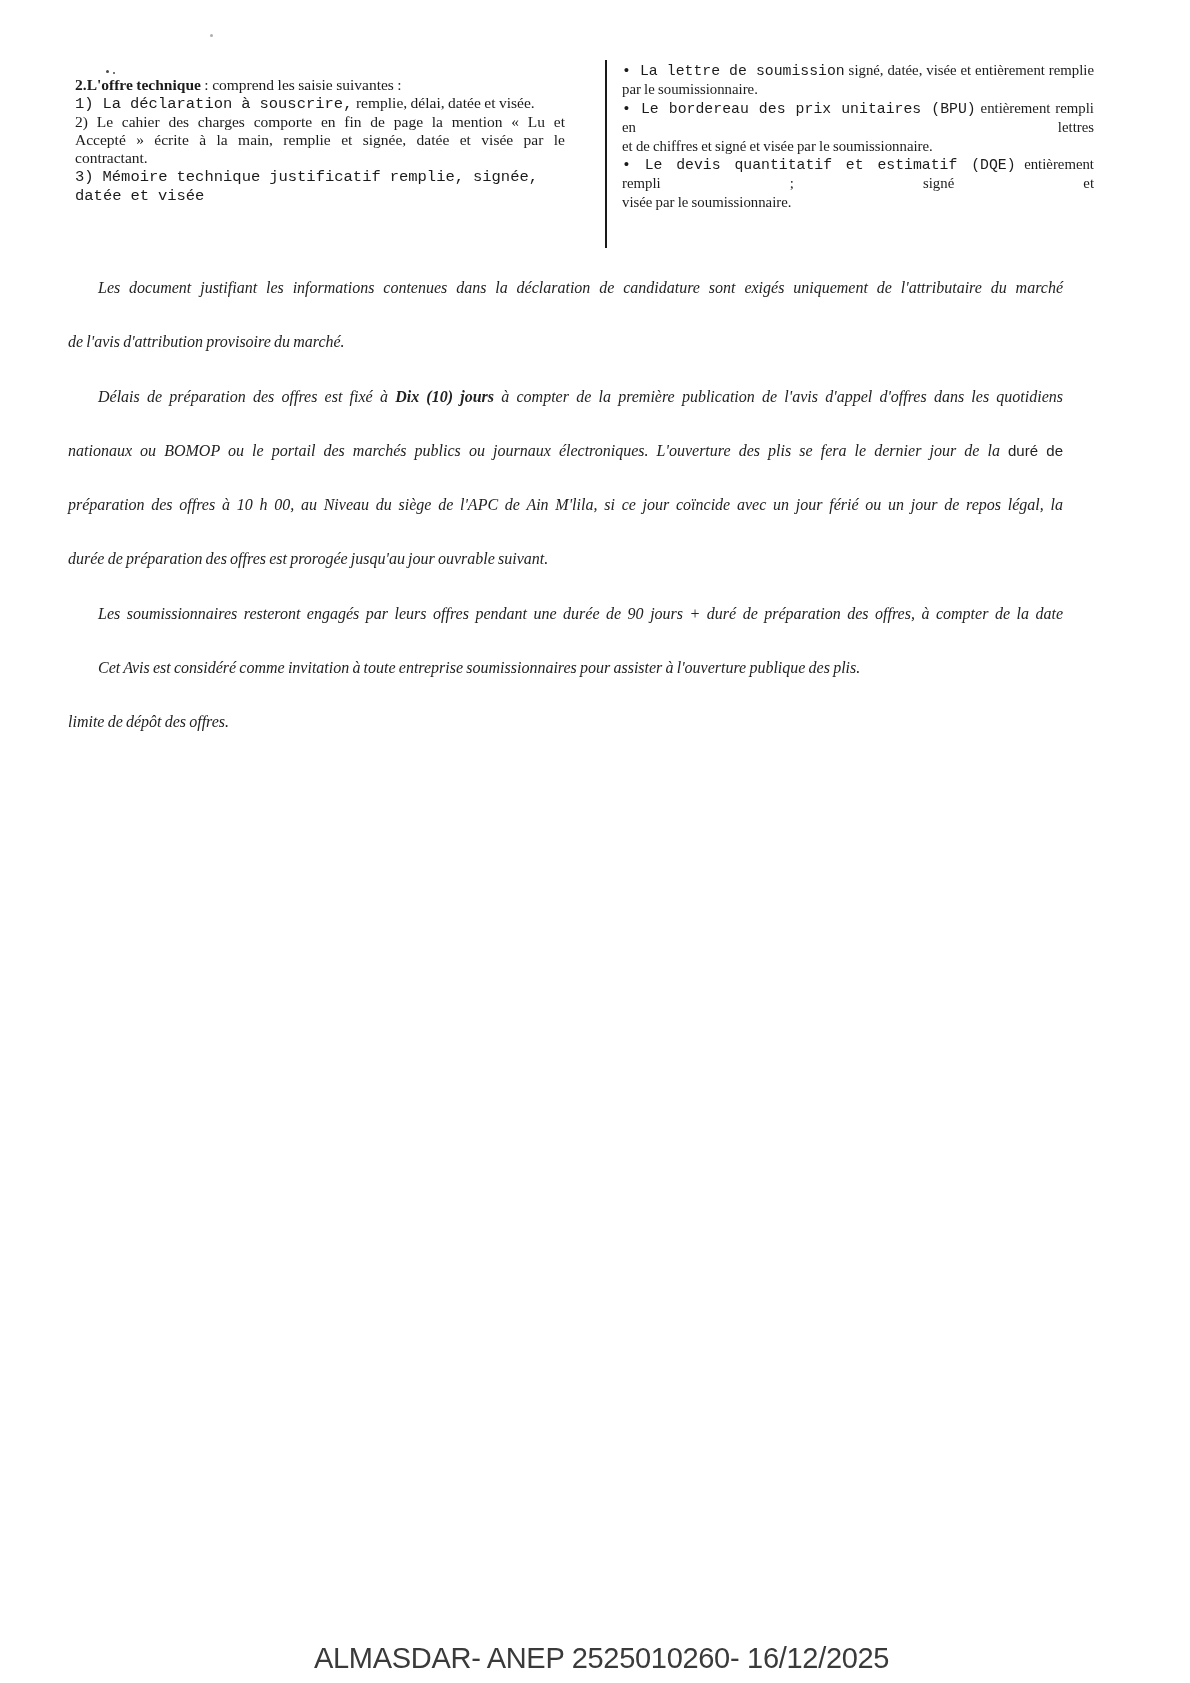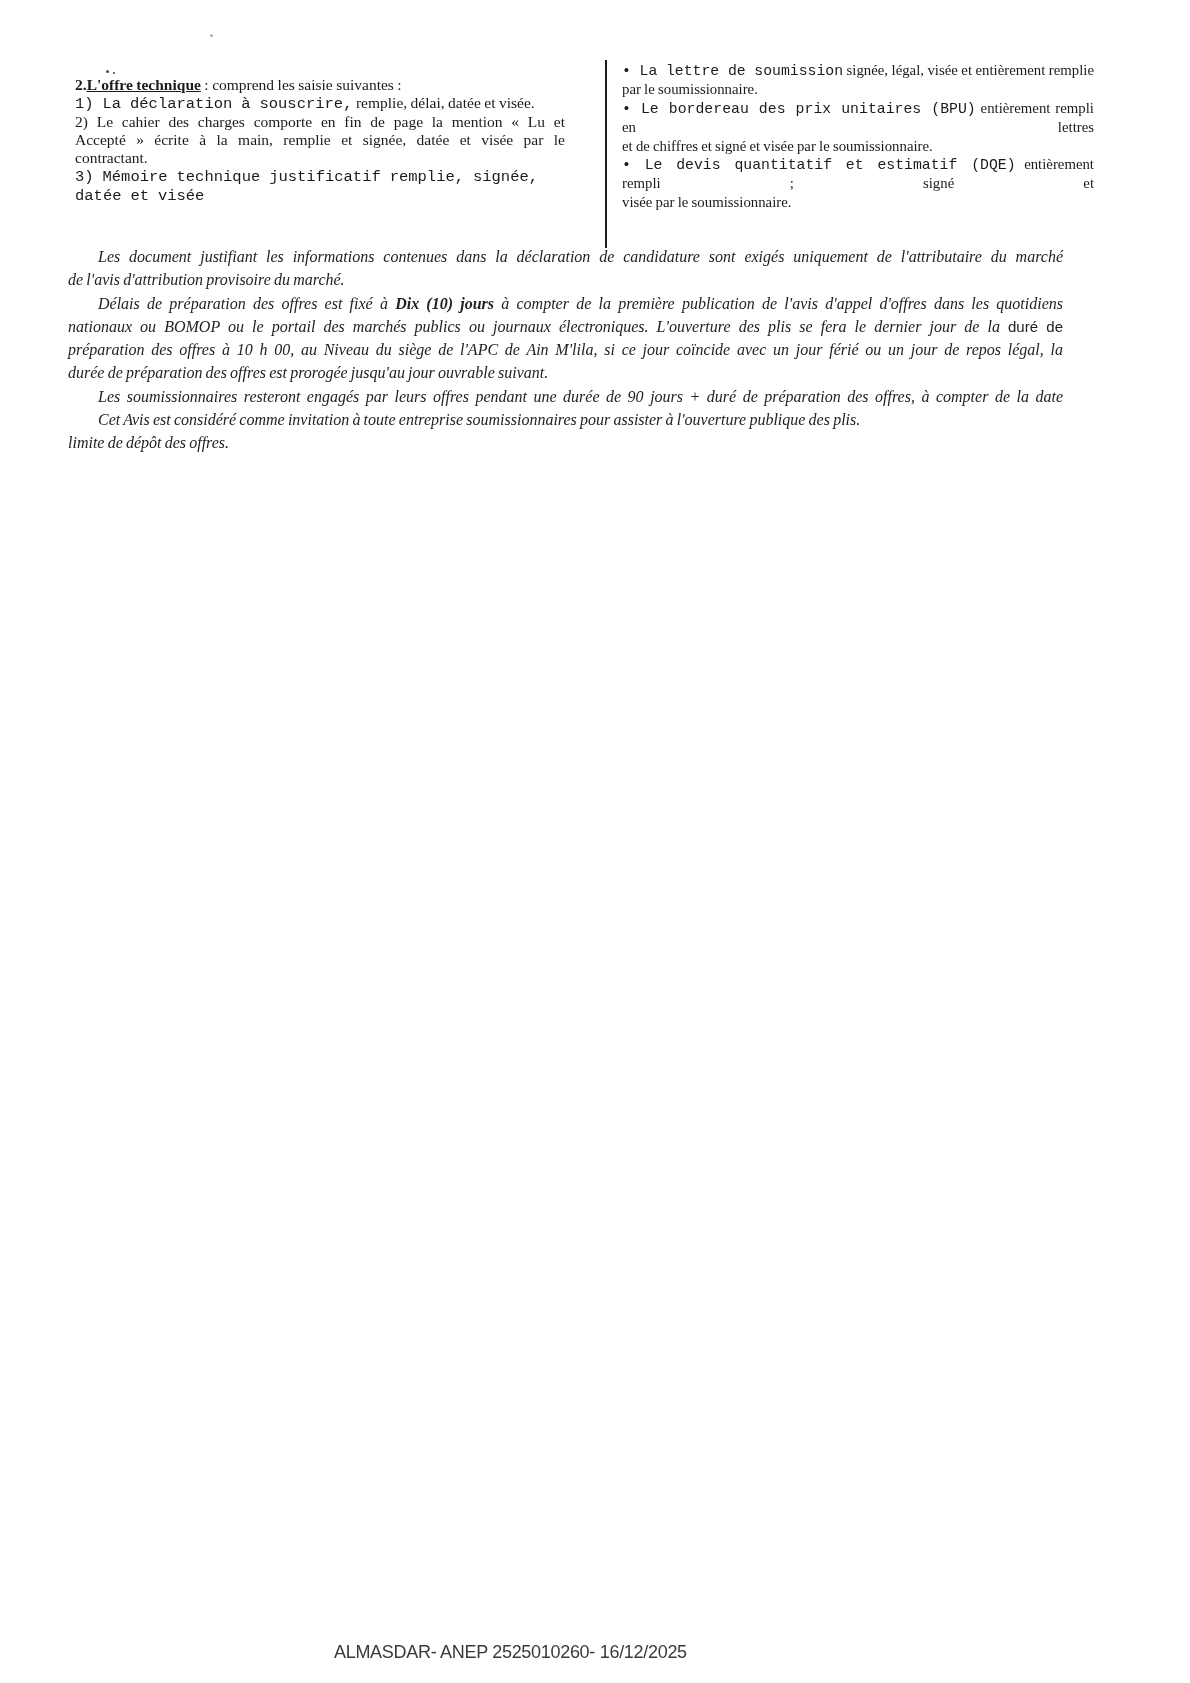"signée, légal, visée et entièrement" span.serif { text: signée, légal -> signé, datée }
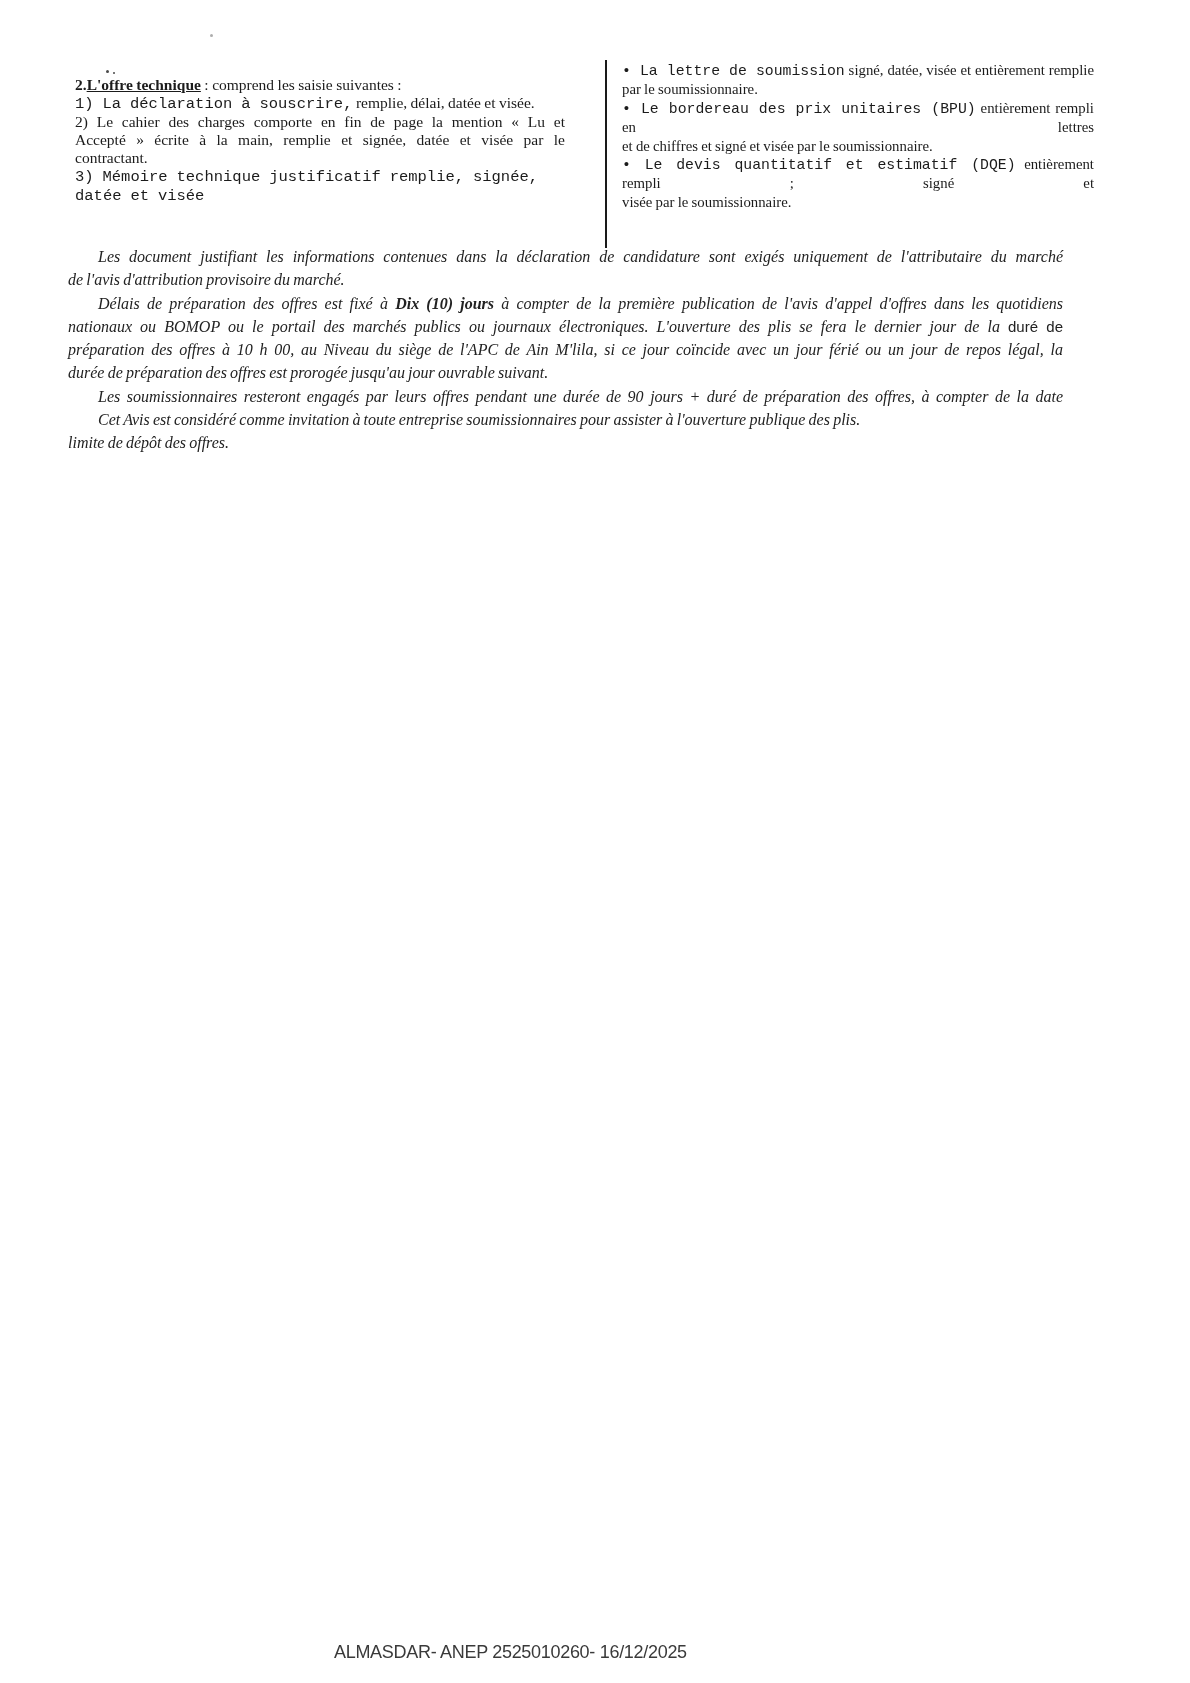"L'offre technique" .u { text-decoration: underline -> none }
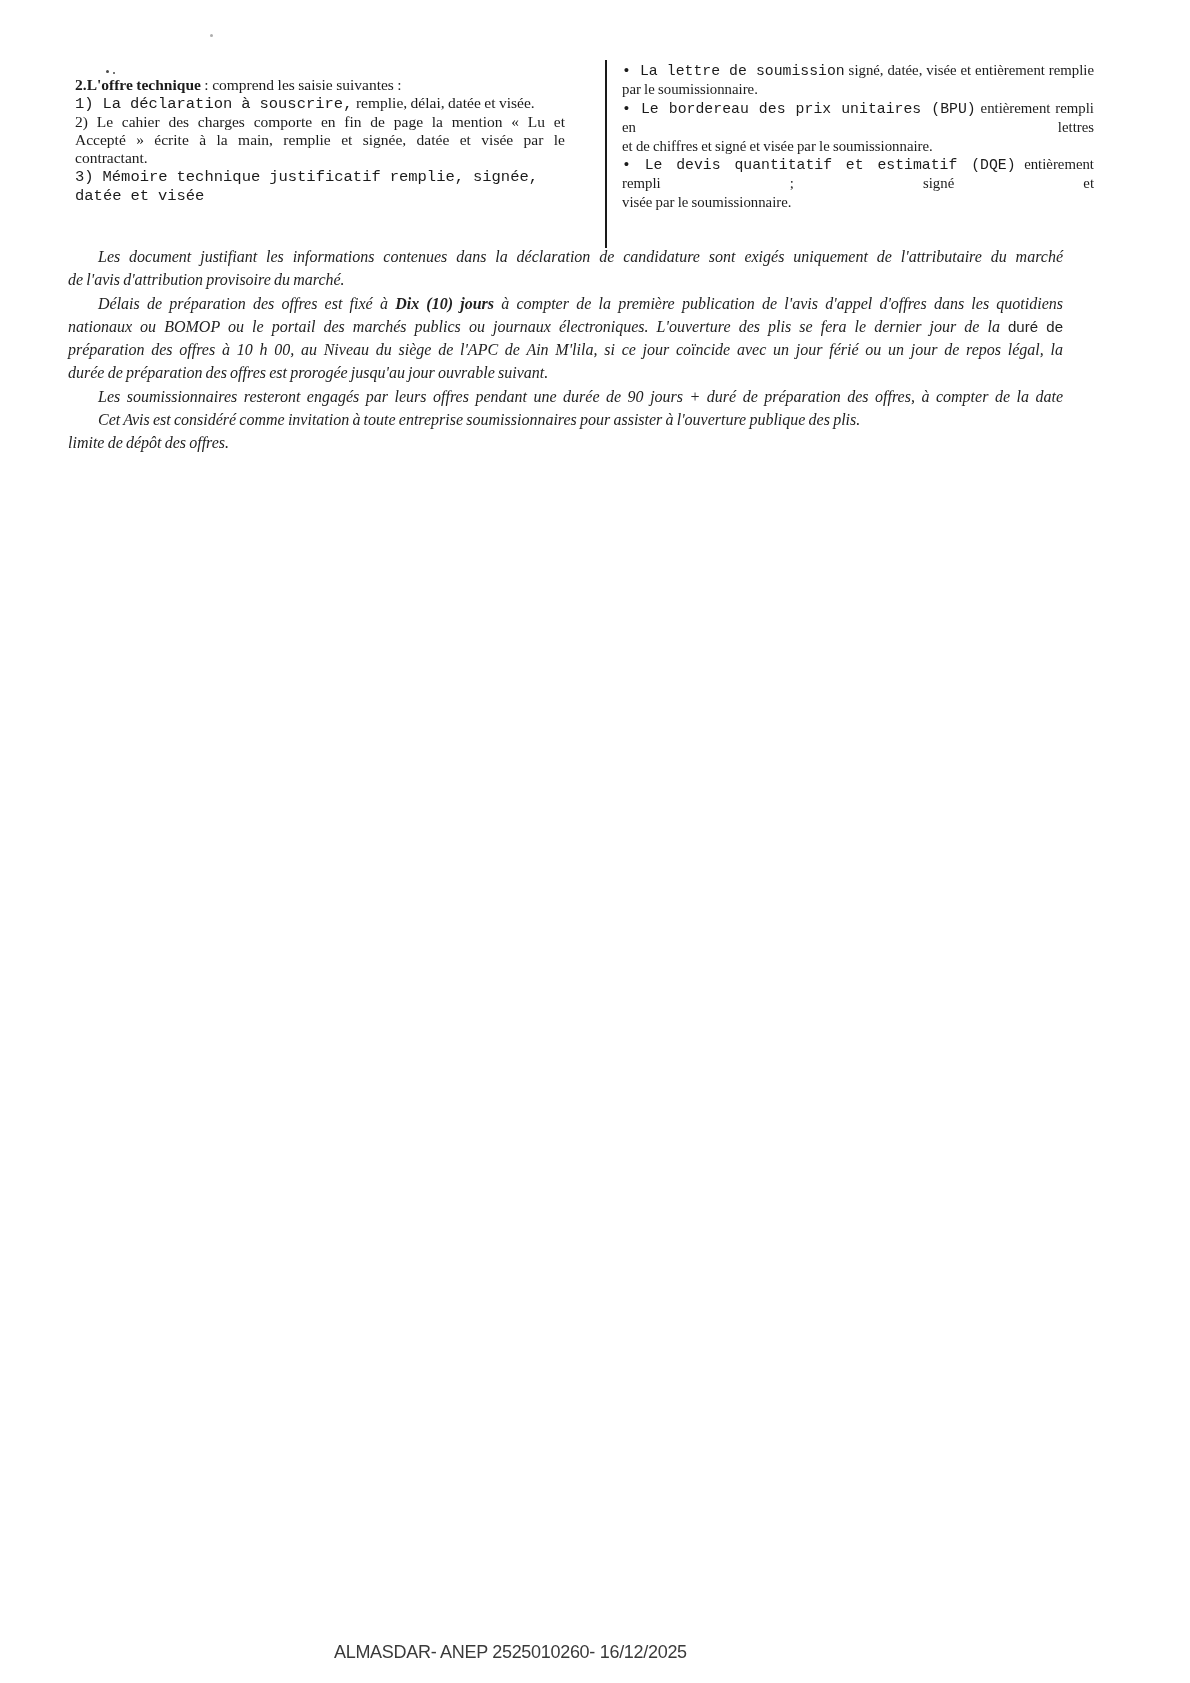"Les document justifiant les informations" .bl { margin-top: none -> 31px }
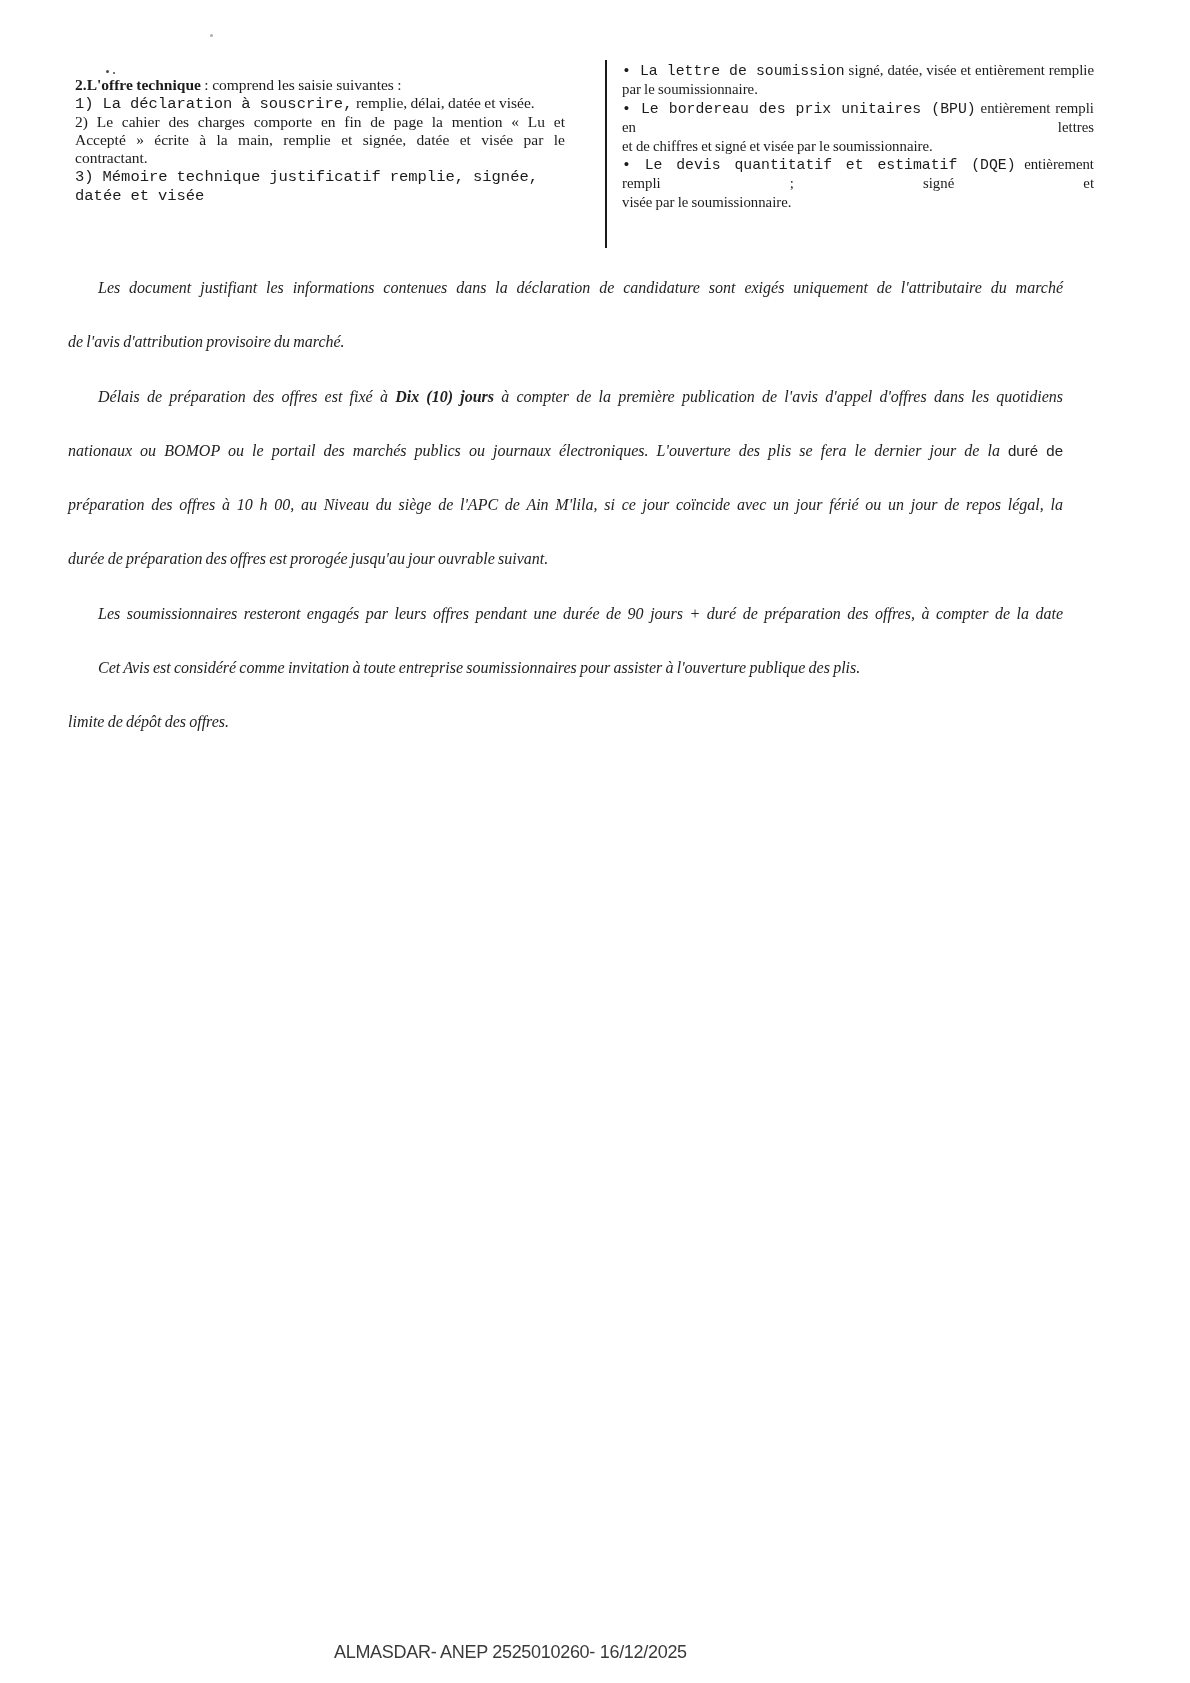"ALMASDAR- ANEP 2525010260- 16/12/2025" .footer { font-size: 18px -> 29px; left: 334px -> 314px }
